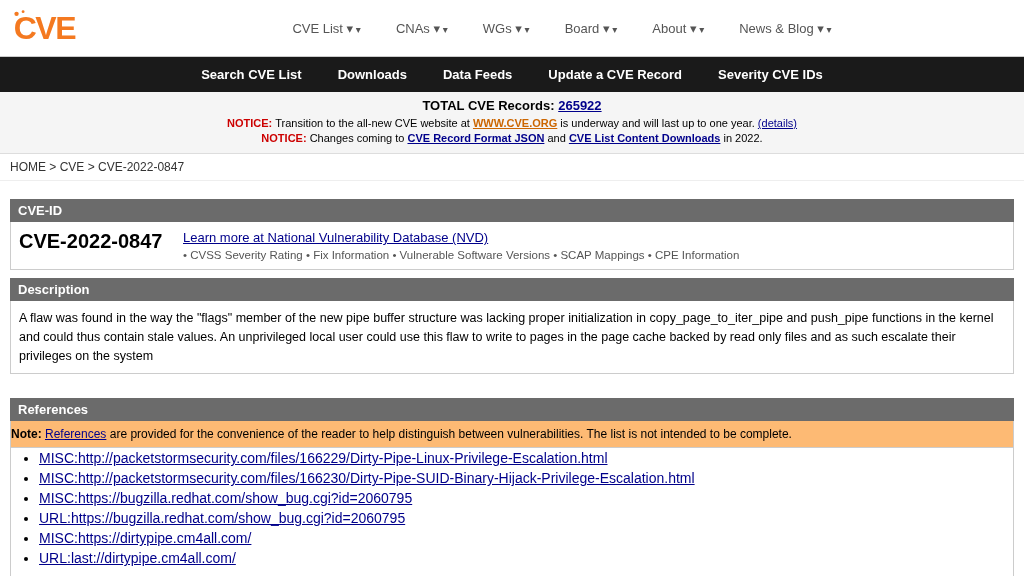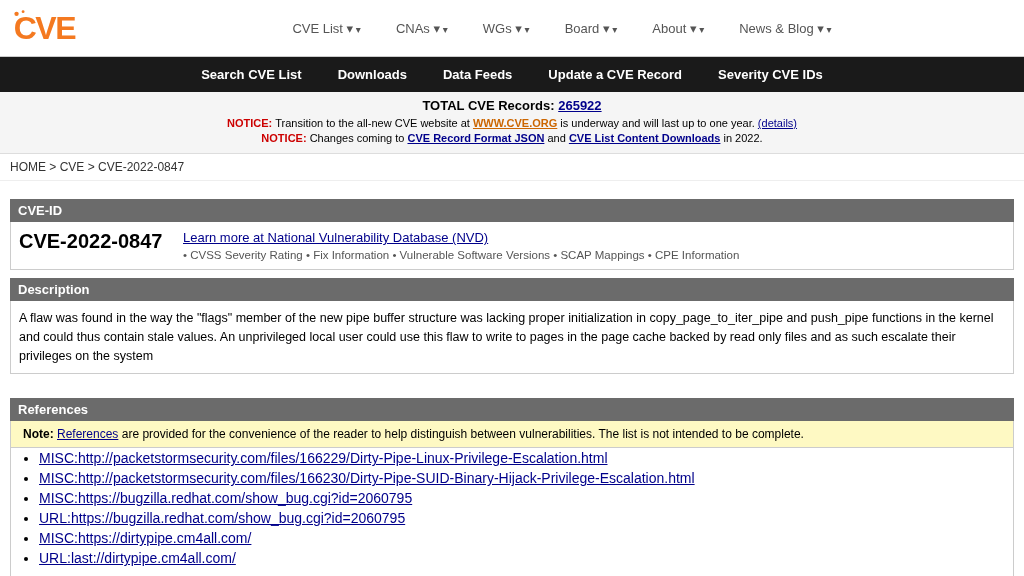"Note: References are provided for" .refs-note { background: #fef9c3 -> #fdba74; padding: 6px 12px -> 6px 0 }
